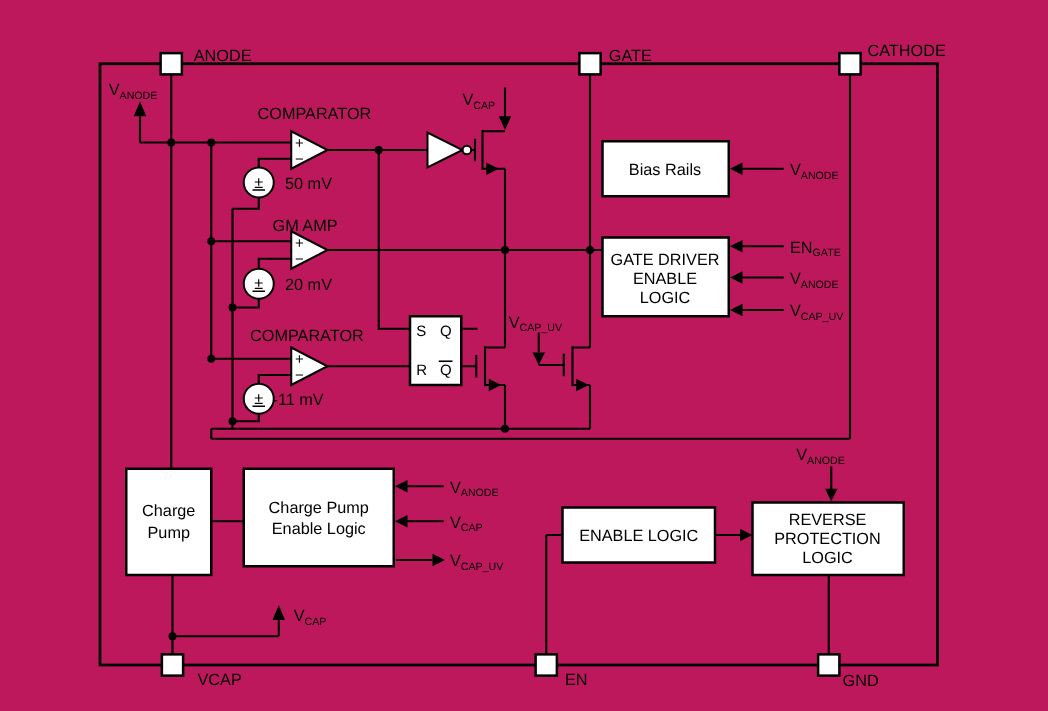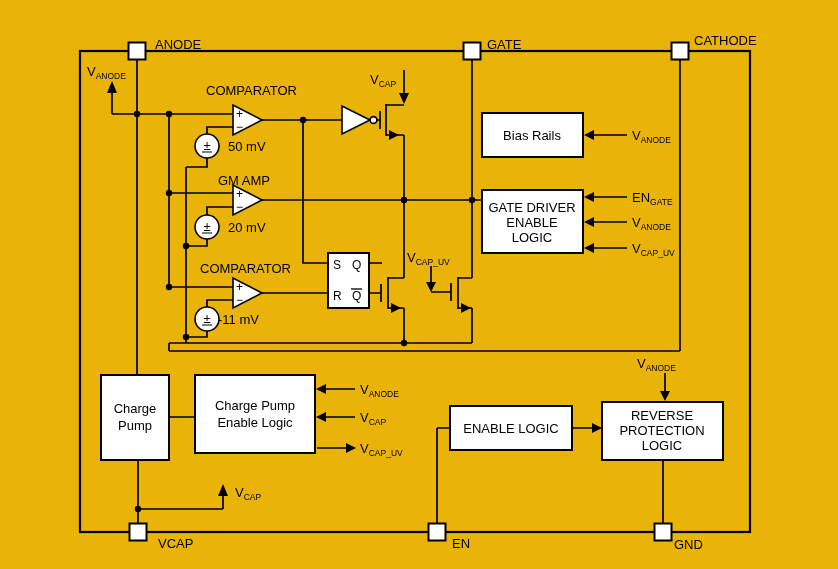"ANODE" #stage { background: #eab308 -> #be185d }
